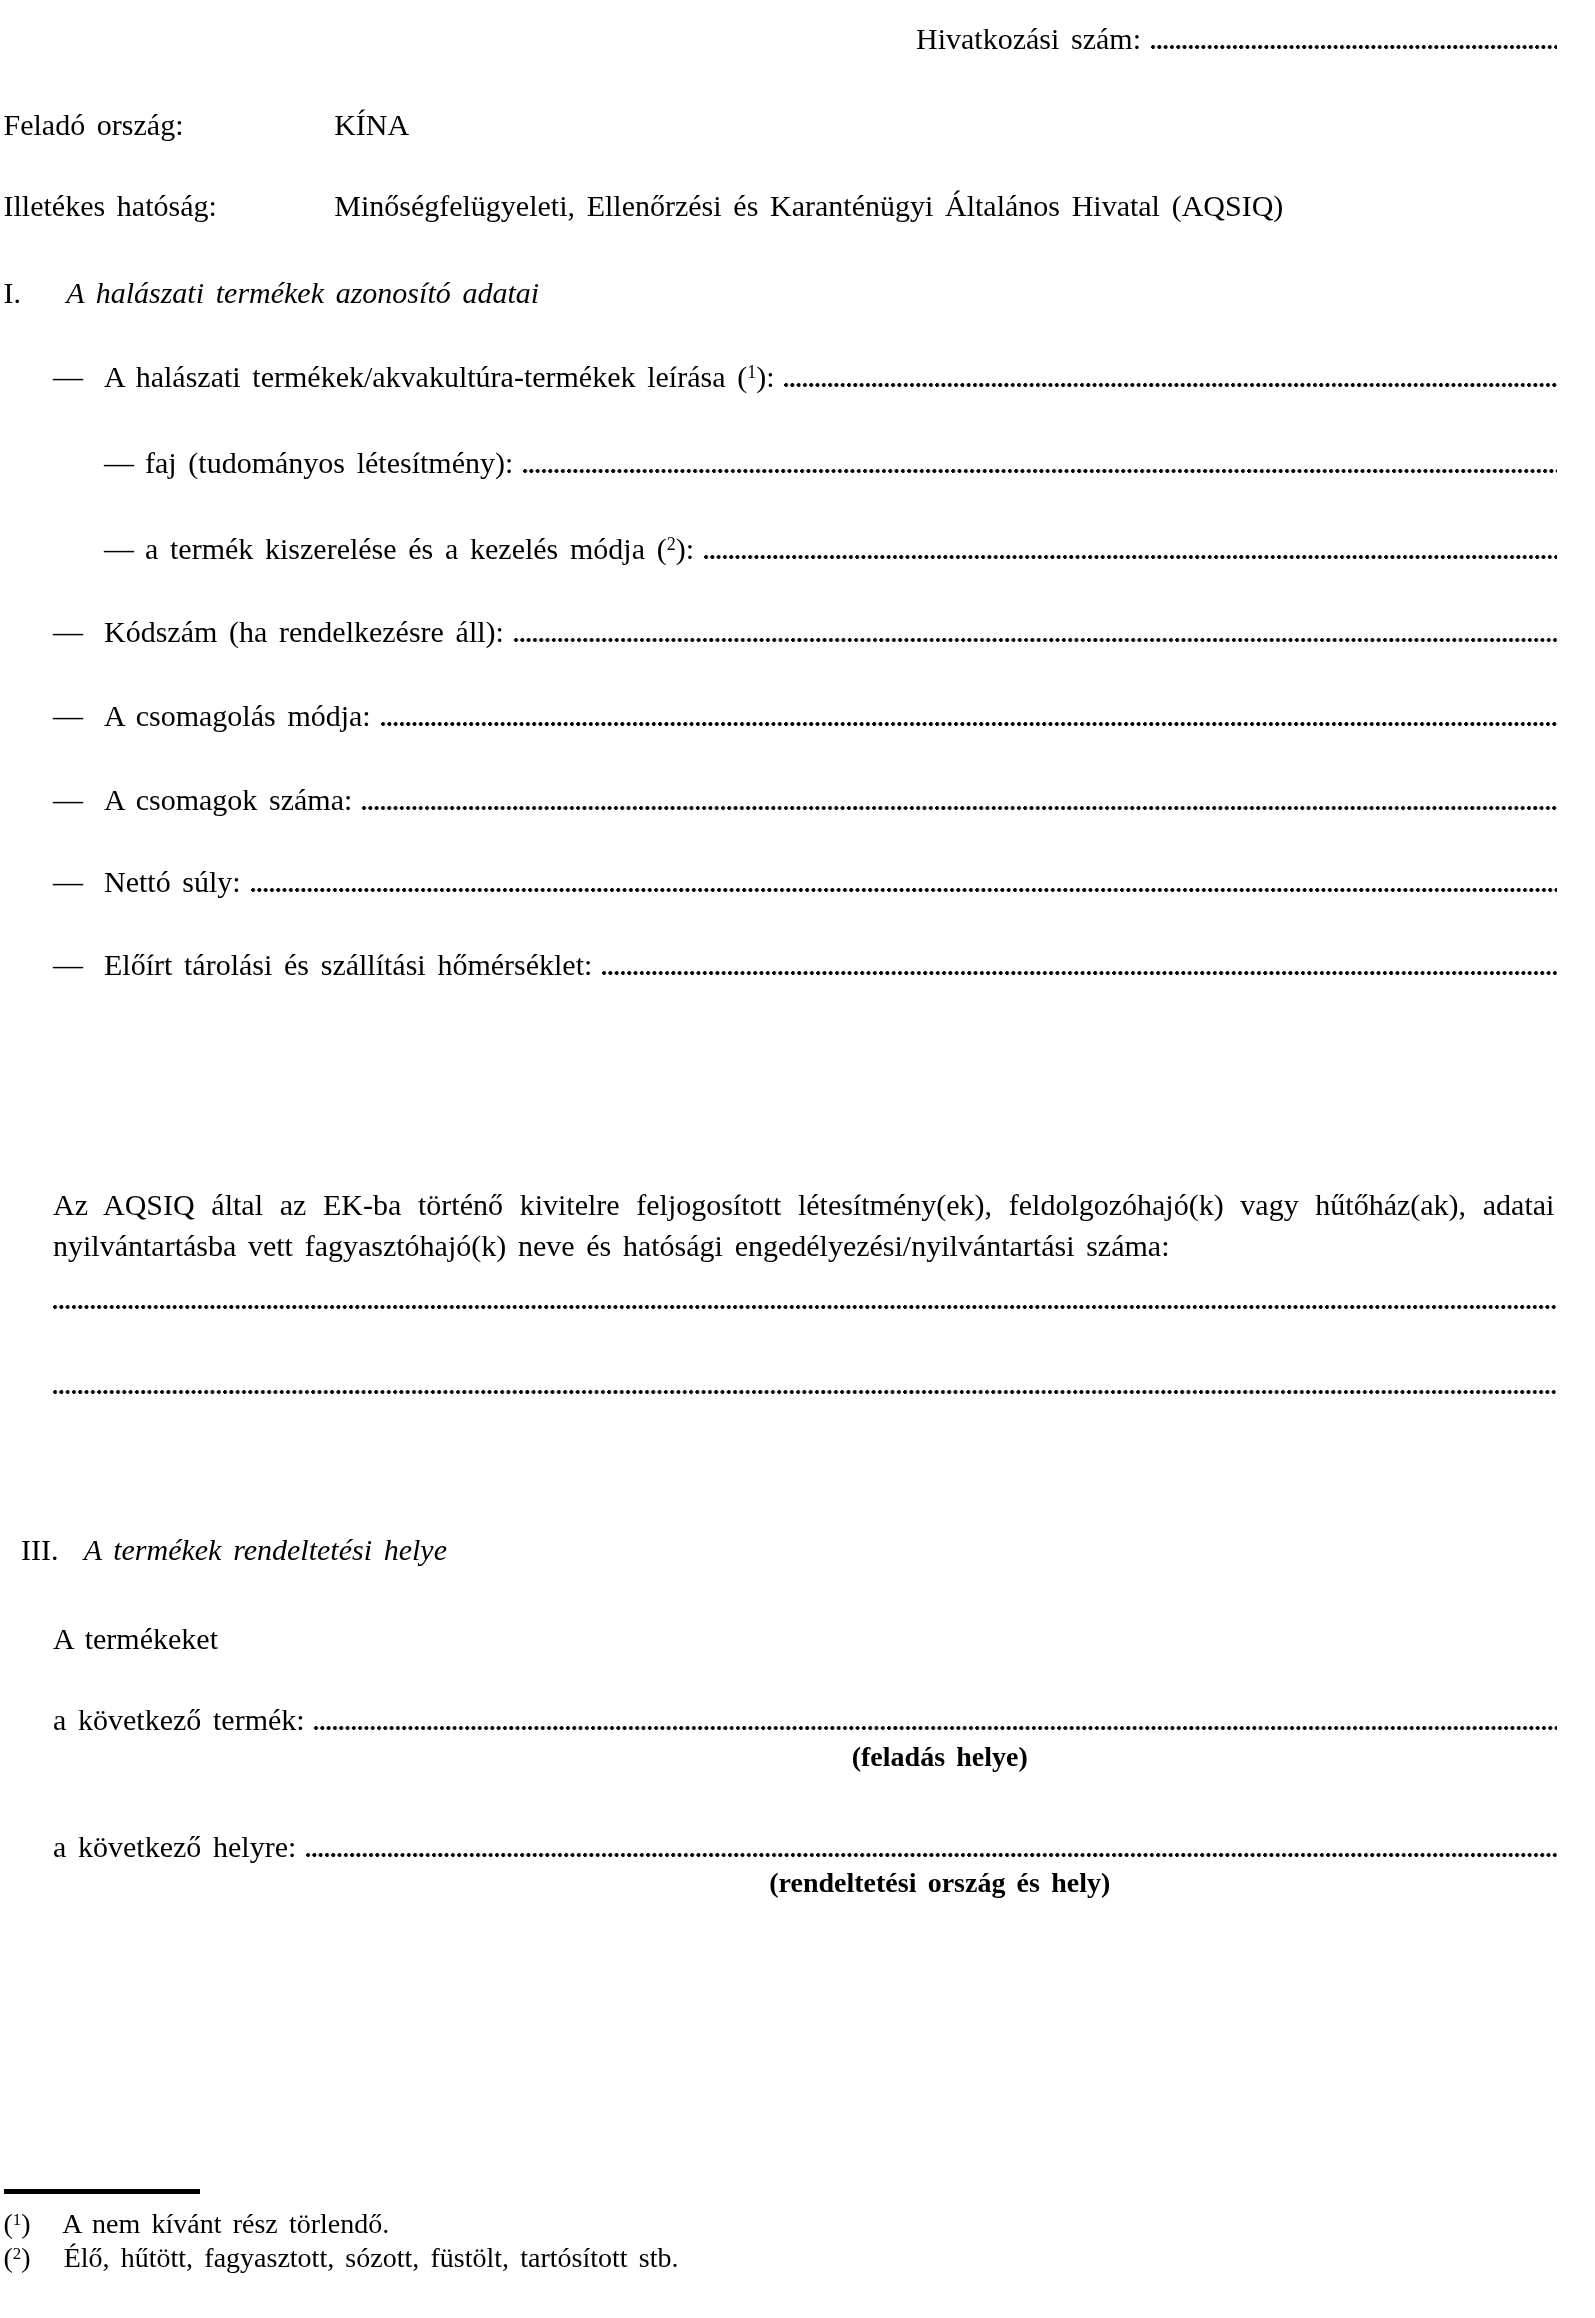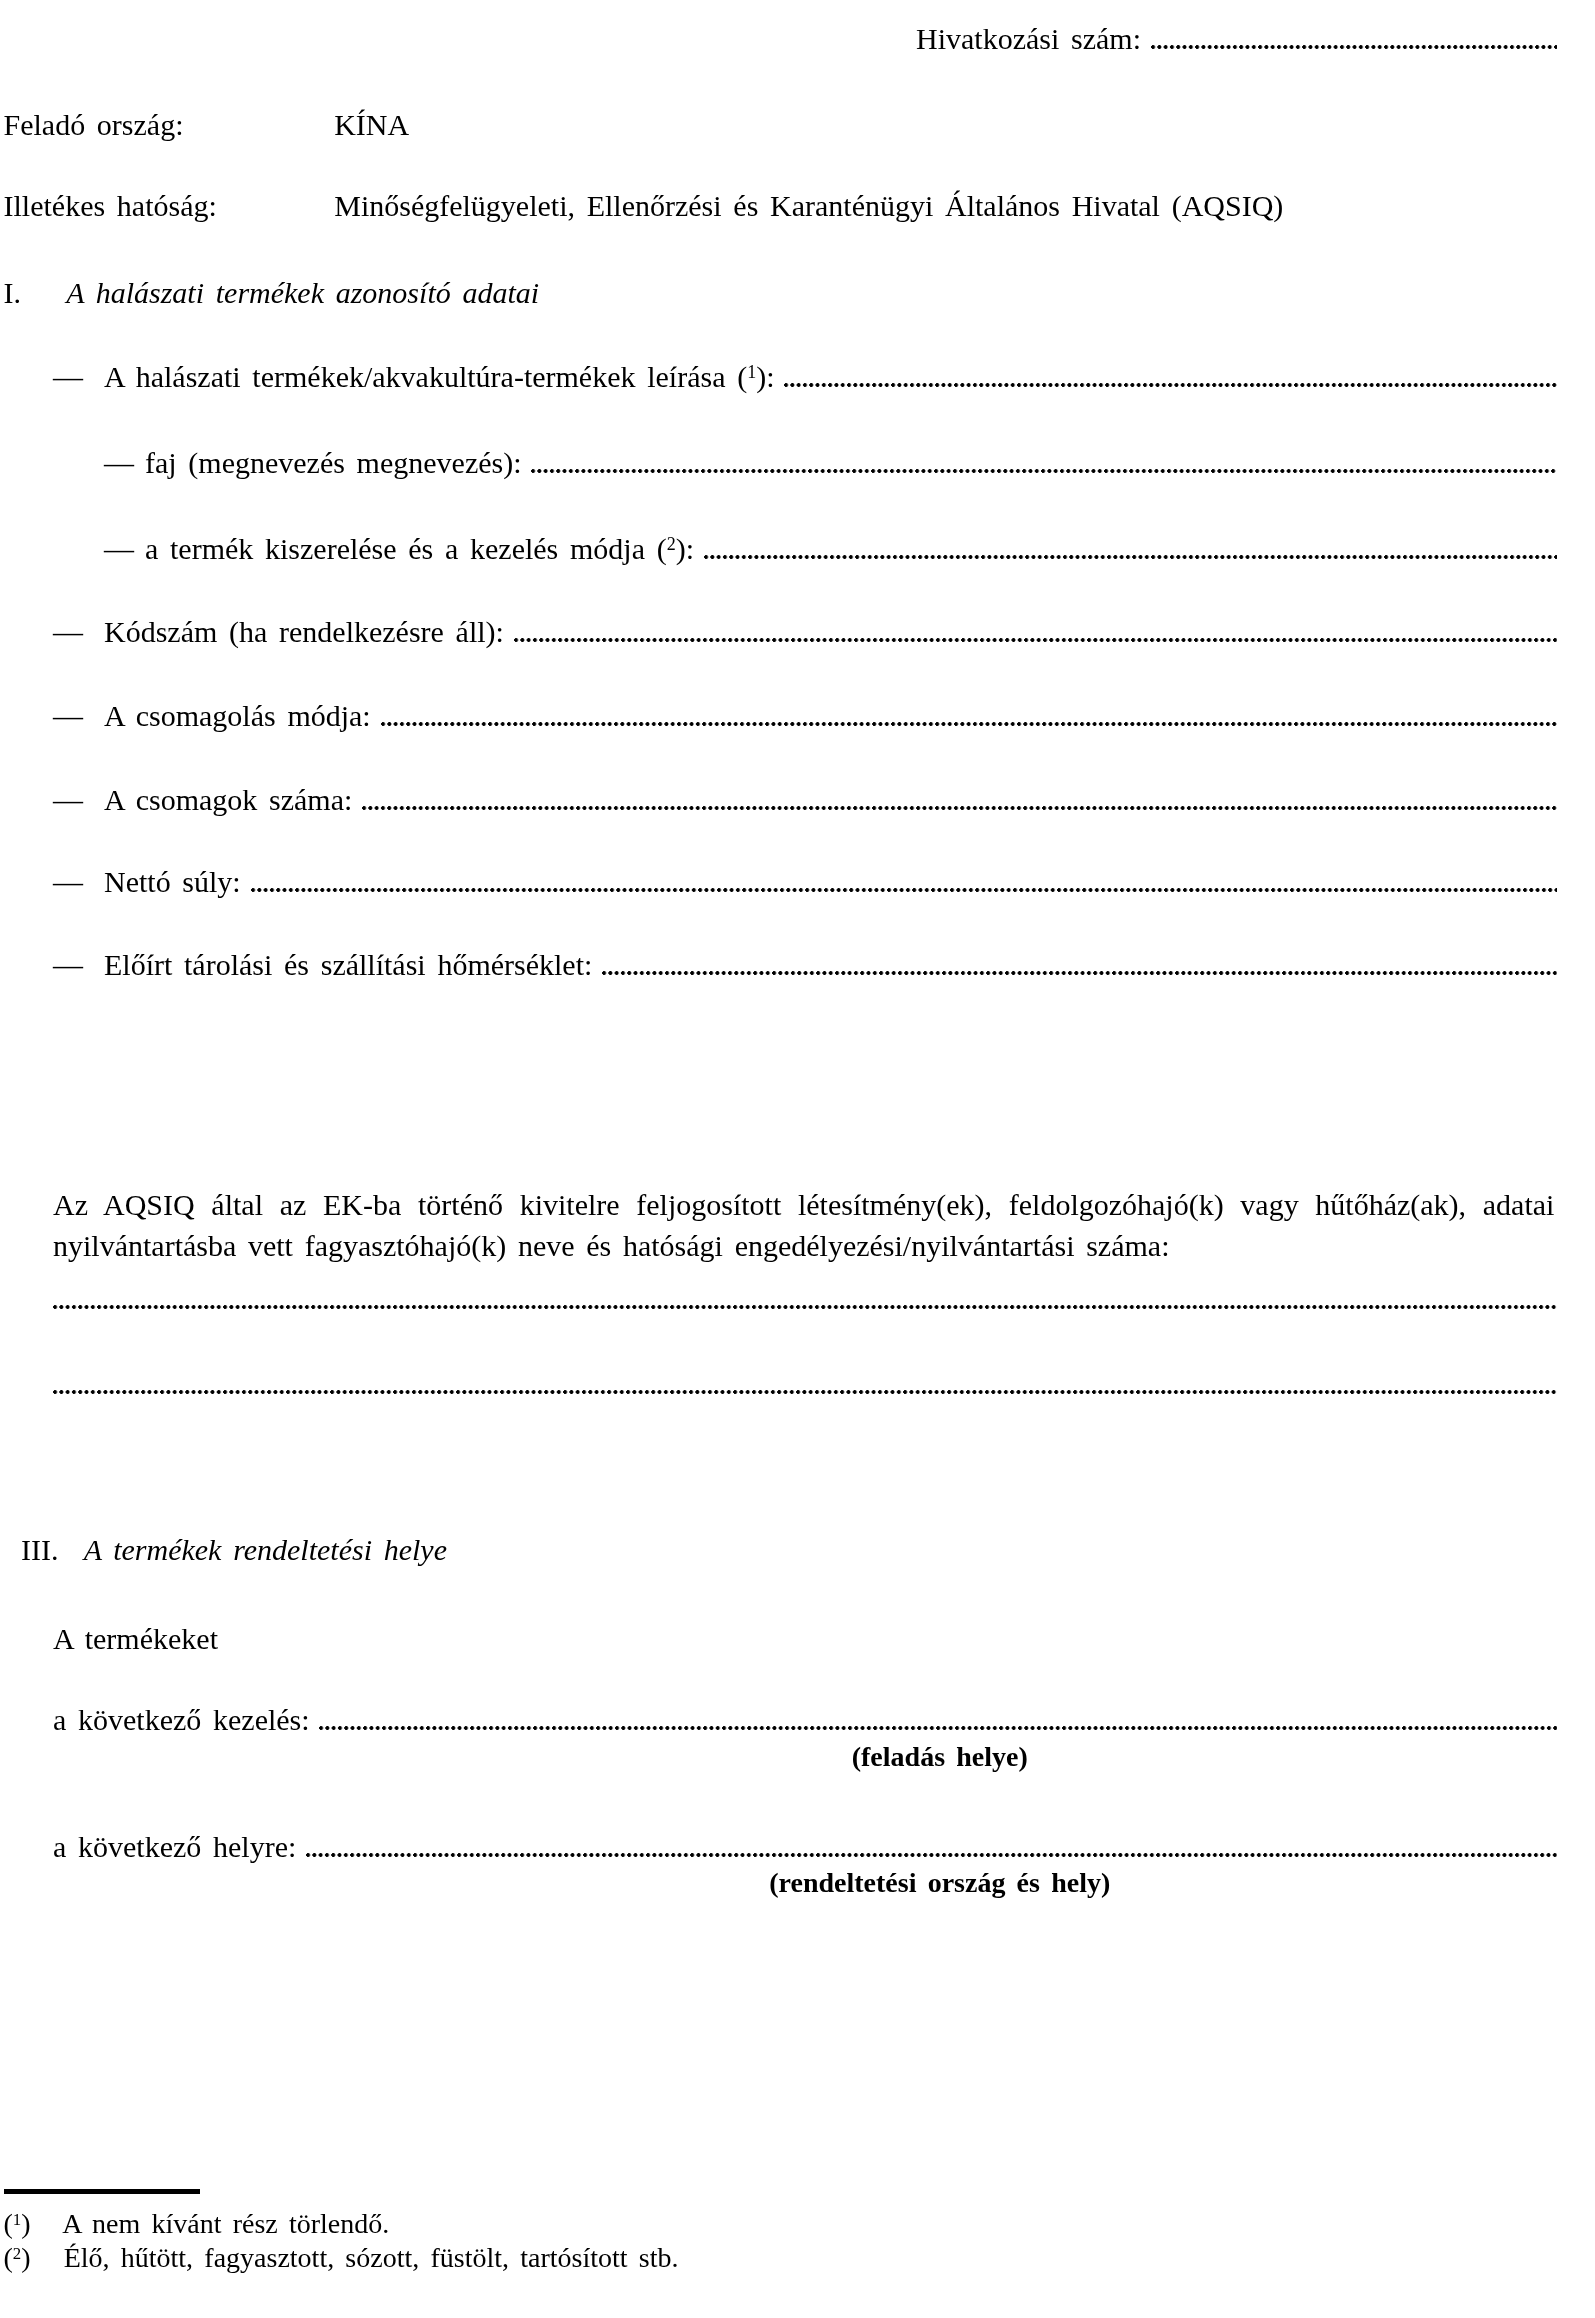"faj (megnevezés megnevezés):" span { text: megnevezés megnevezés -> tudományos létesítmény }
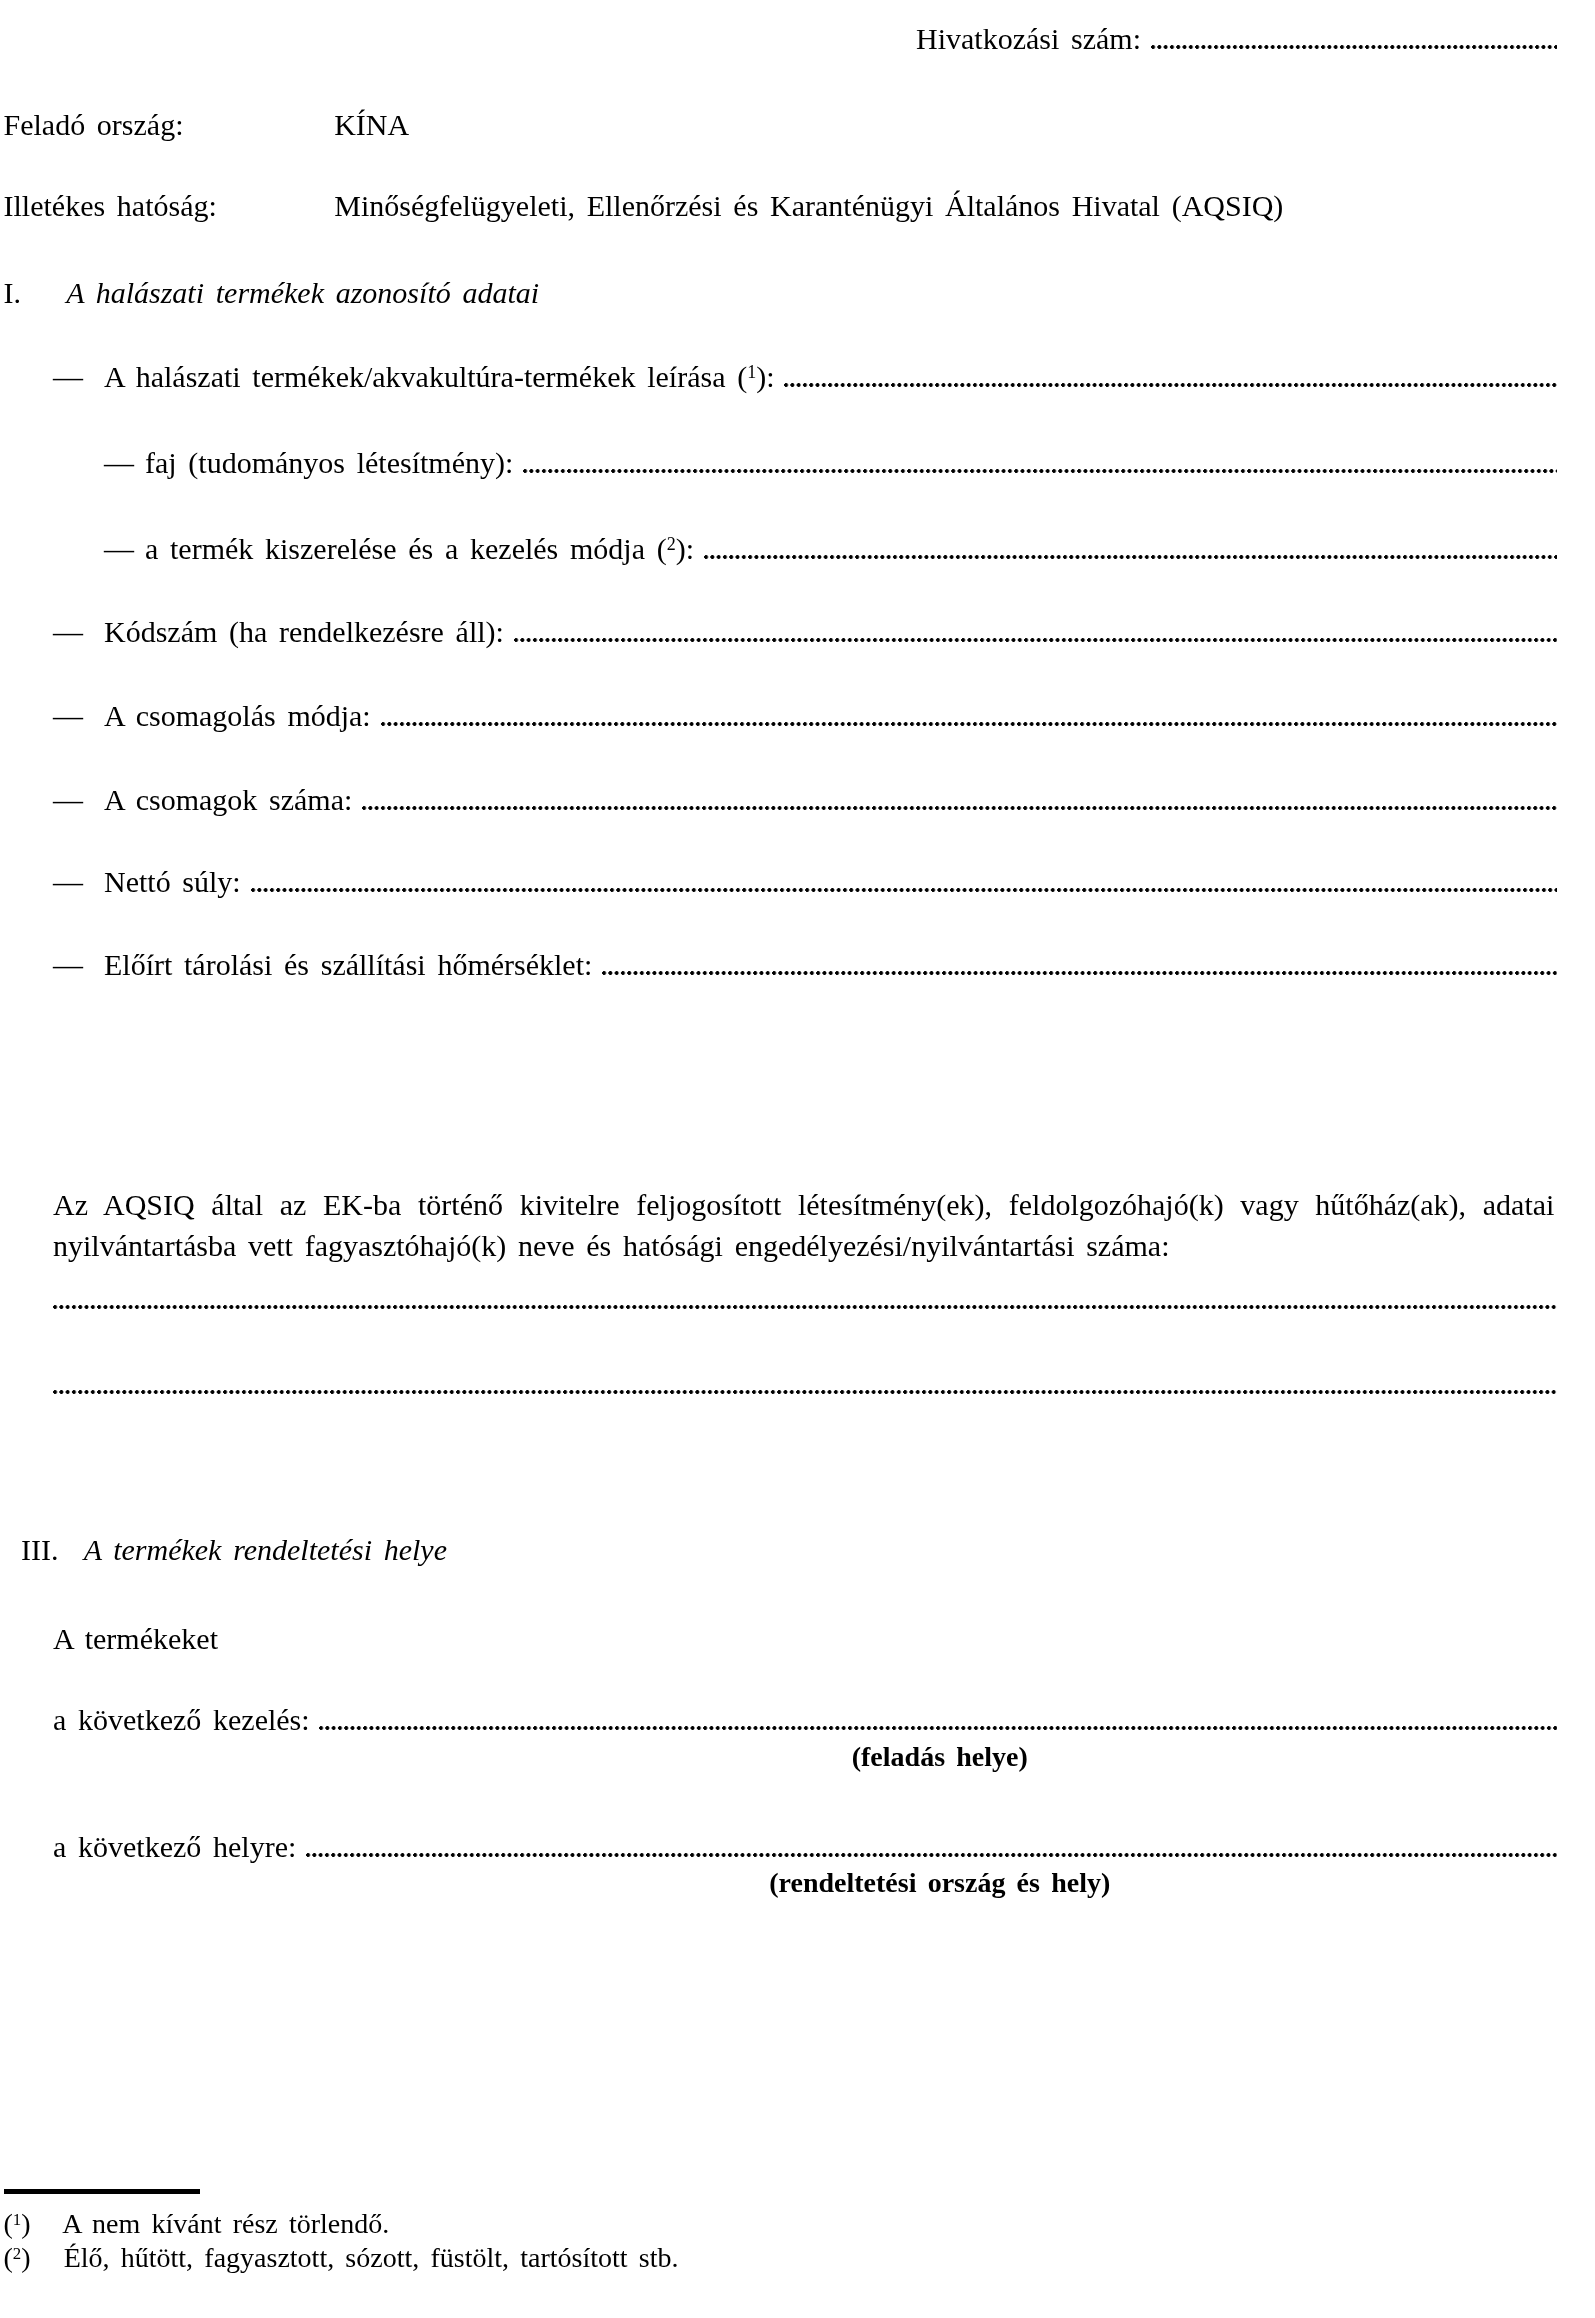"a következő kezelés:" span { text: kezelés -> termék }
